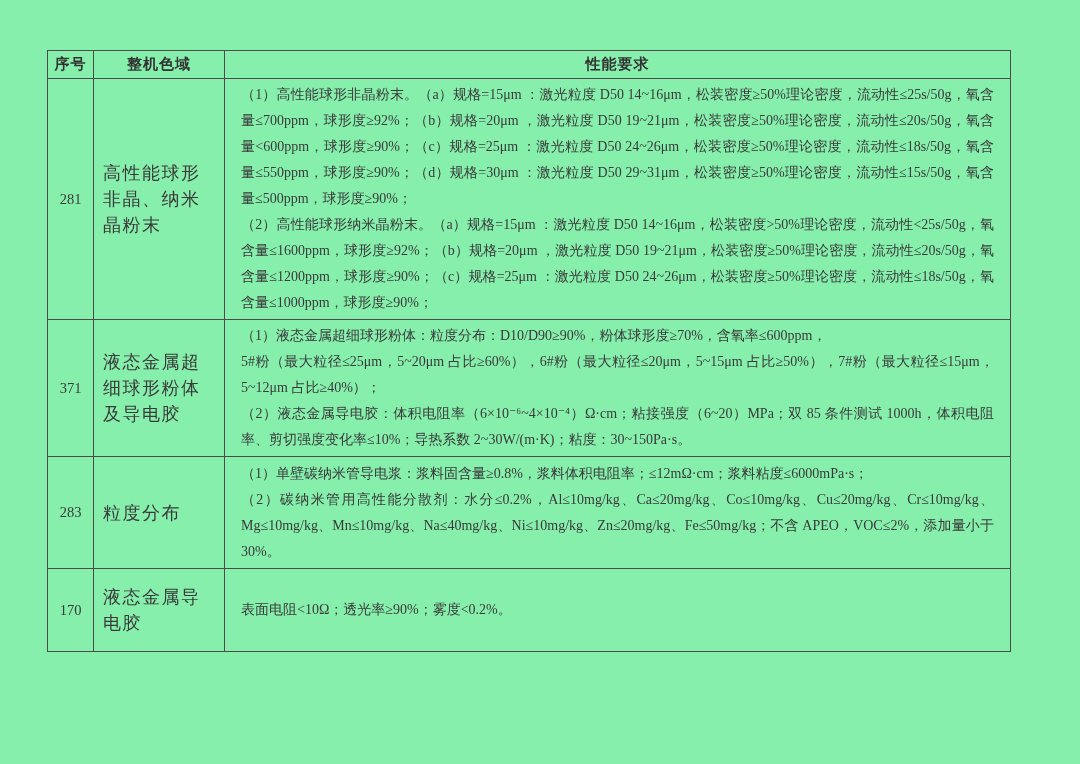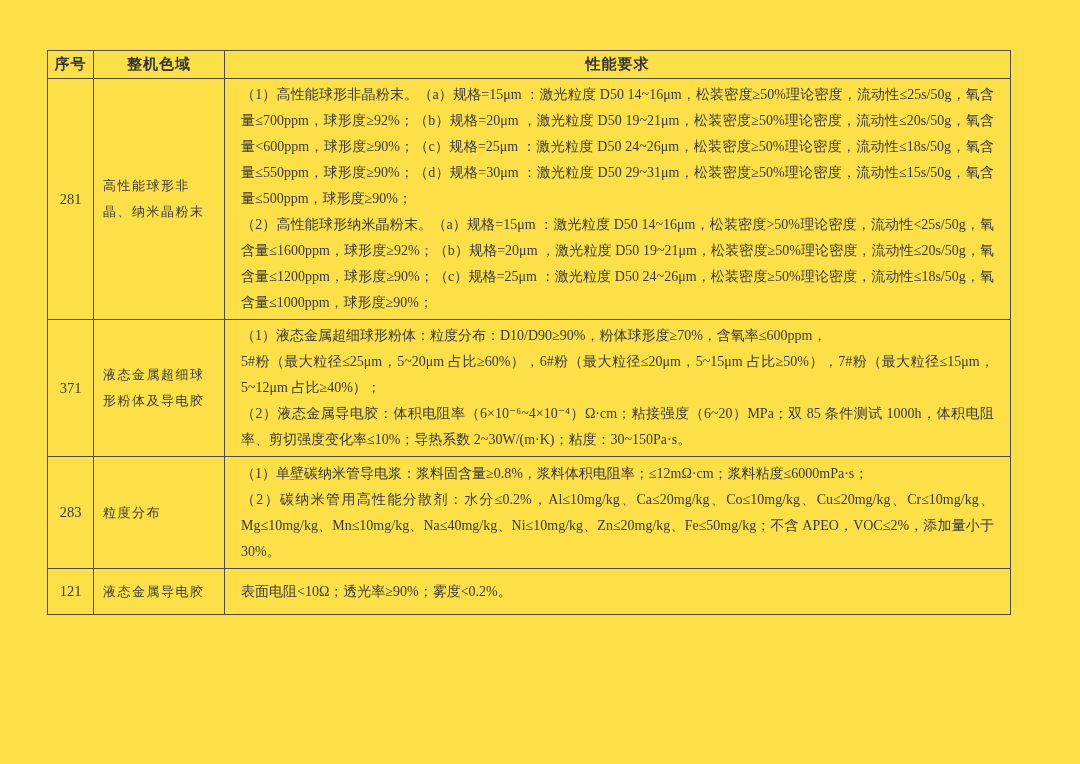"序号" .page { background: #fde047 -> #86efac }
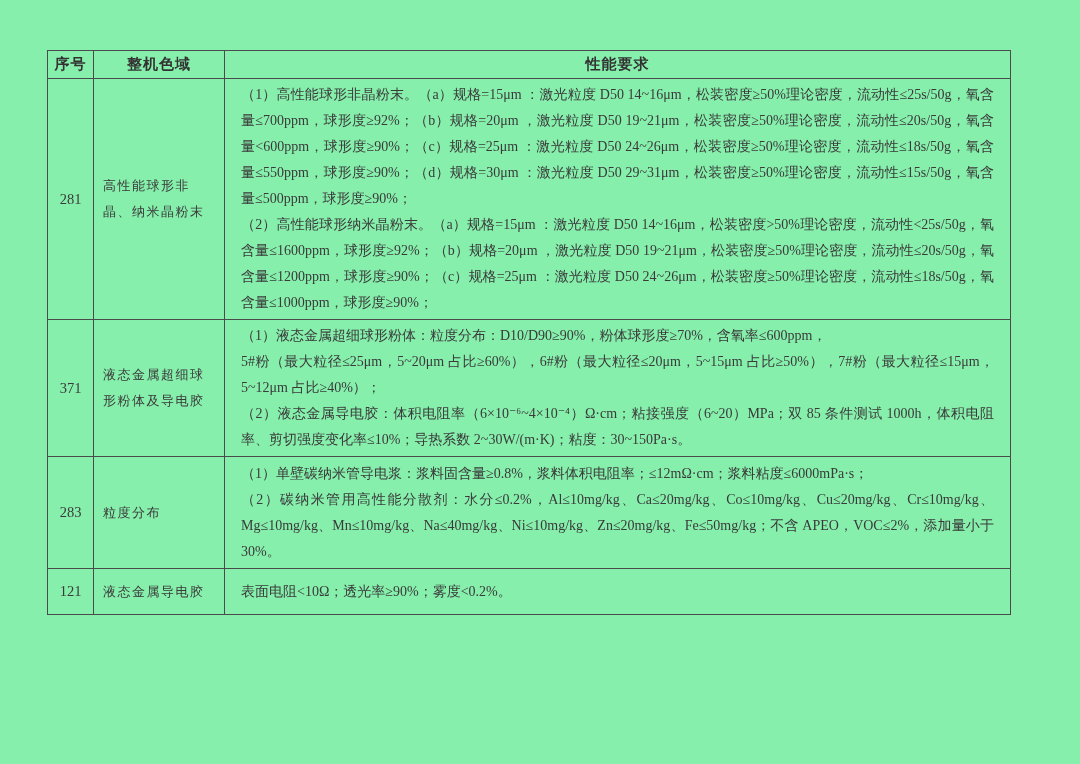"高性能球形非晶、纳米晶粉末" td.mat-cell { font-size: 13px -> 18px; padding: 8px 9px -> 15px 9px }
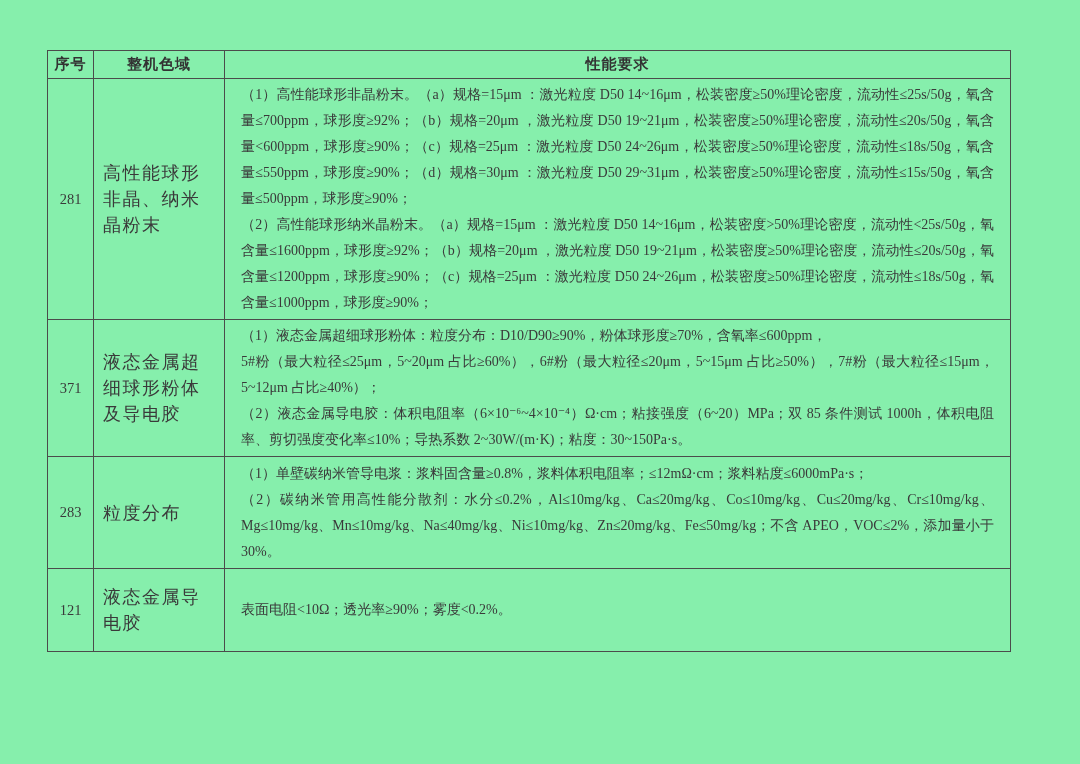"121" td.no-cell { text: 121 -> 170 }
